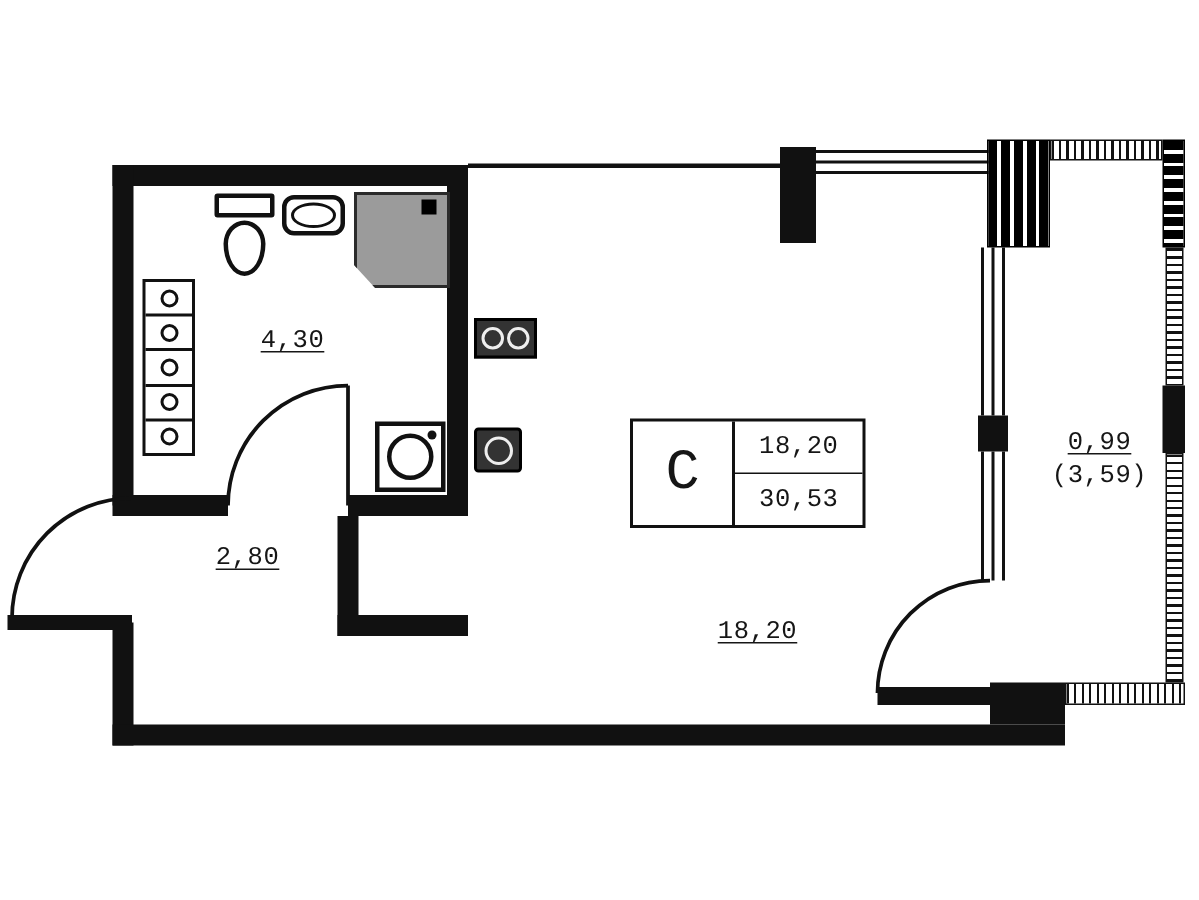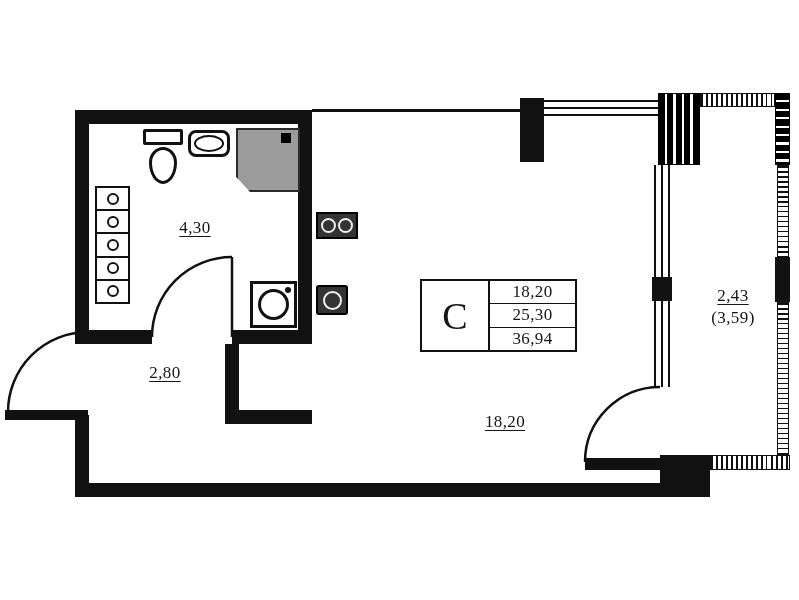"4,30" #plan { font-family: Liberation Serif, serif -> Liberation Mono, monospace }
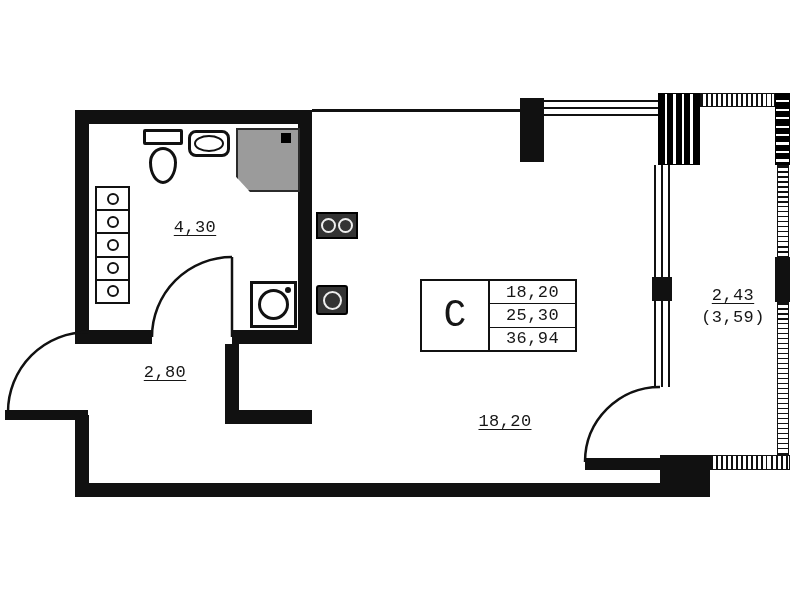"2,43" div.room-label { text: 2,43 -> 0,99 }
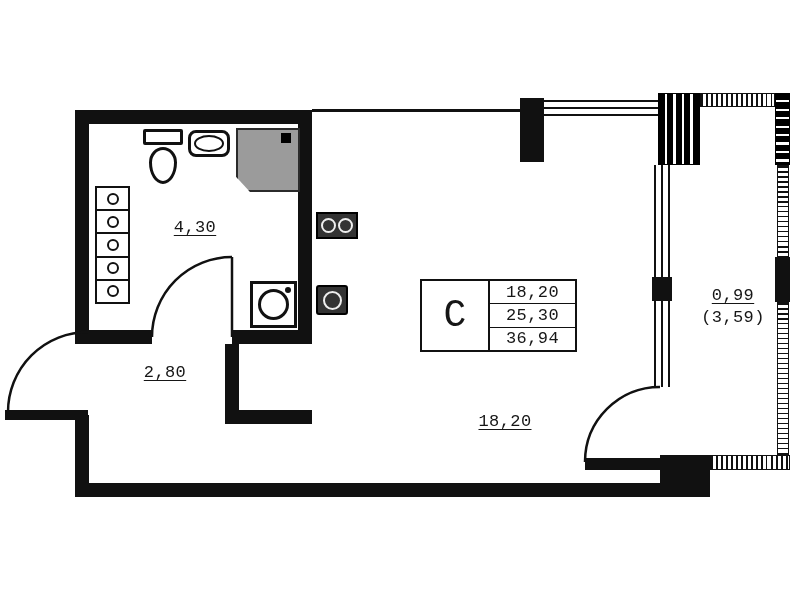"25,30" div.legend-row { html: <div>25,30</div> -> none }
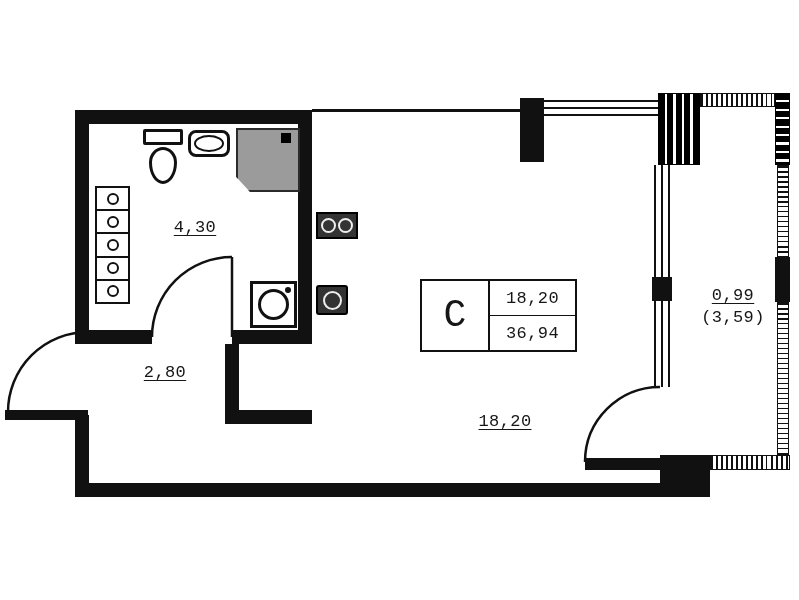"36,94" div.legend-row { text: 36,94 -> 30,53 }
